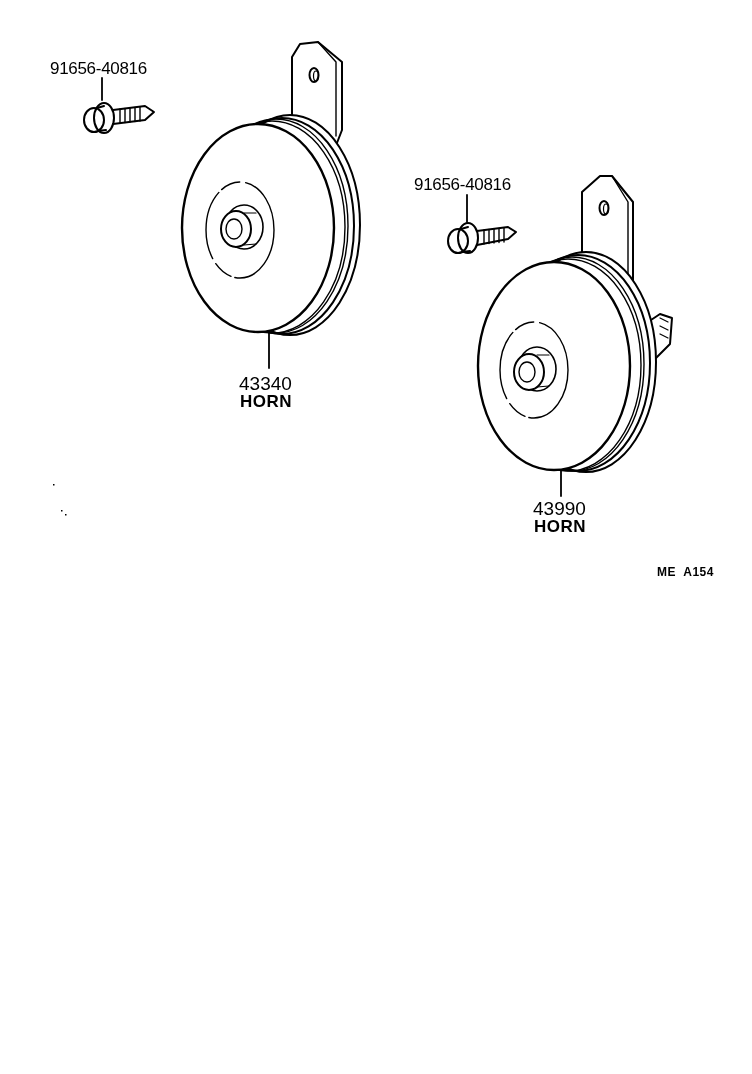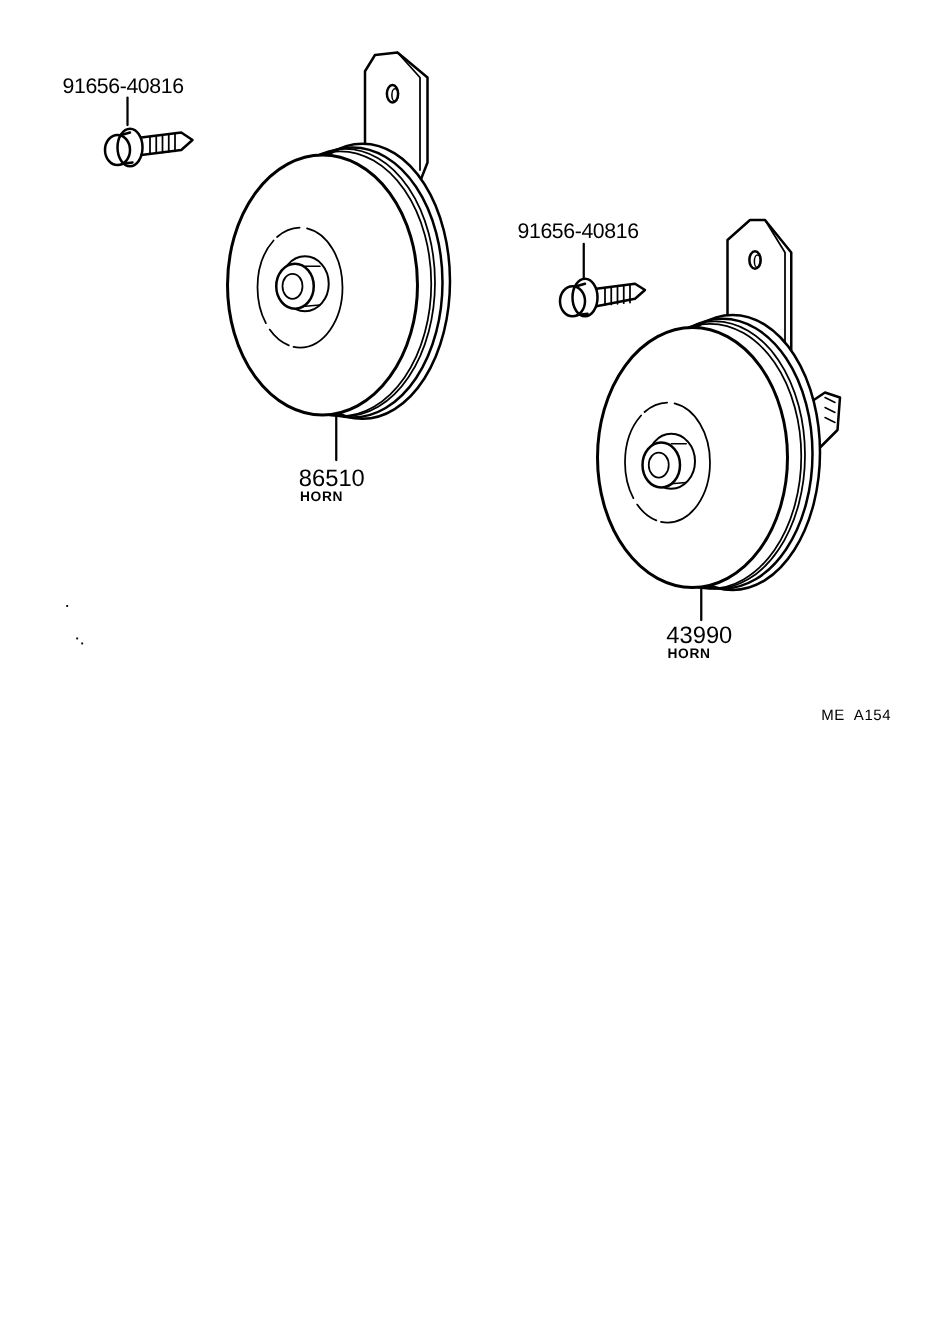"86510" div.lbl { text: 86510 -> 43340 }
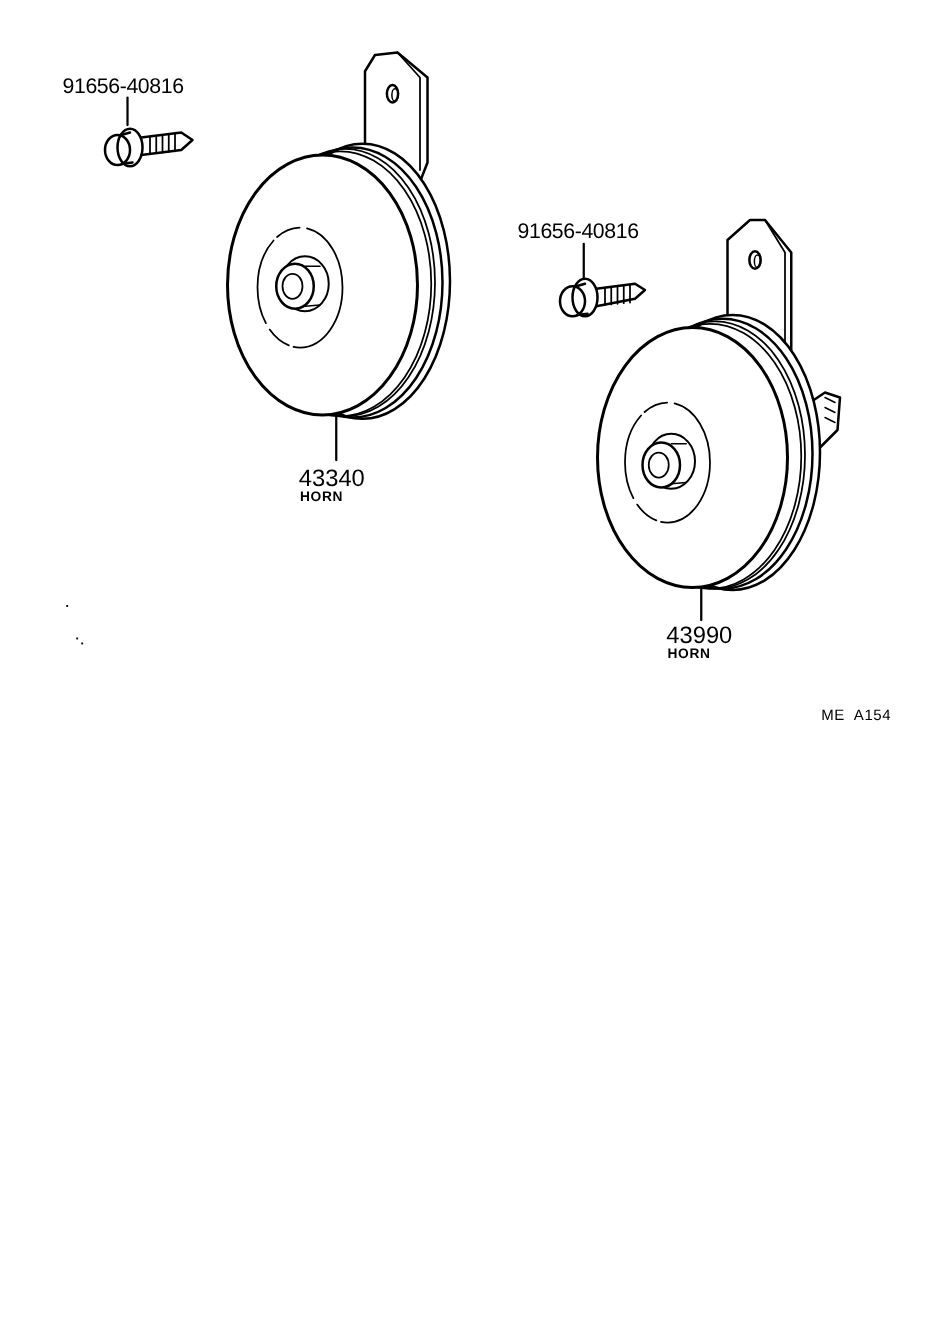"HORN" .name { font-size: 11px -> 17px }
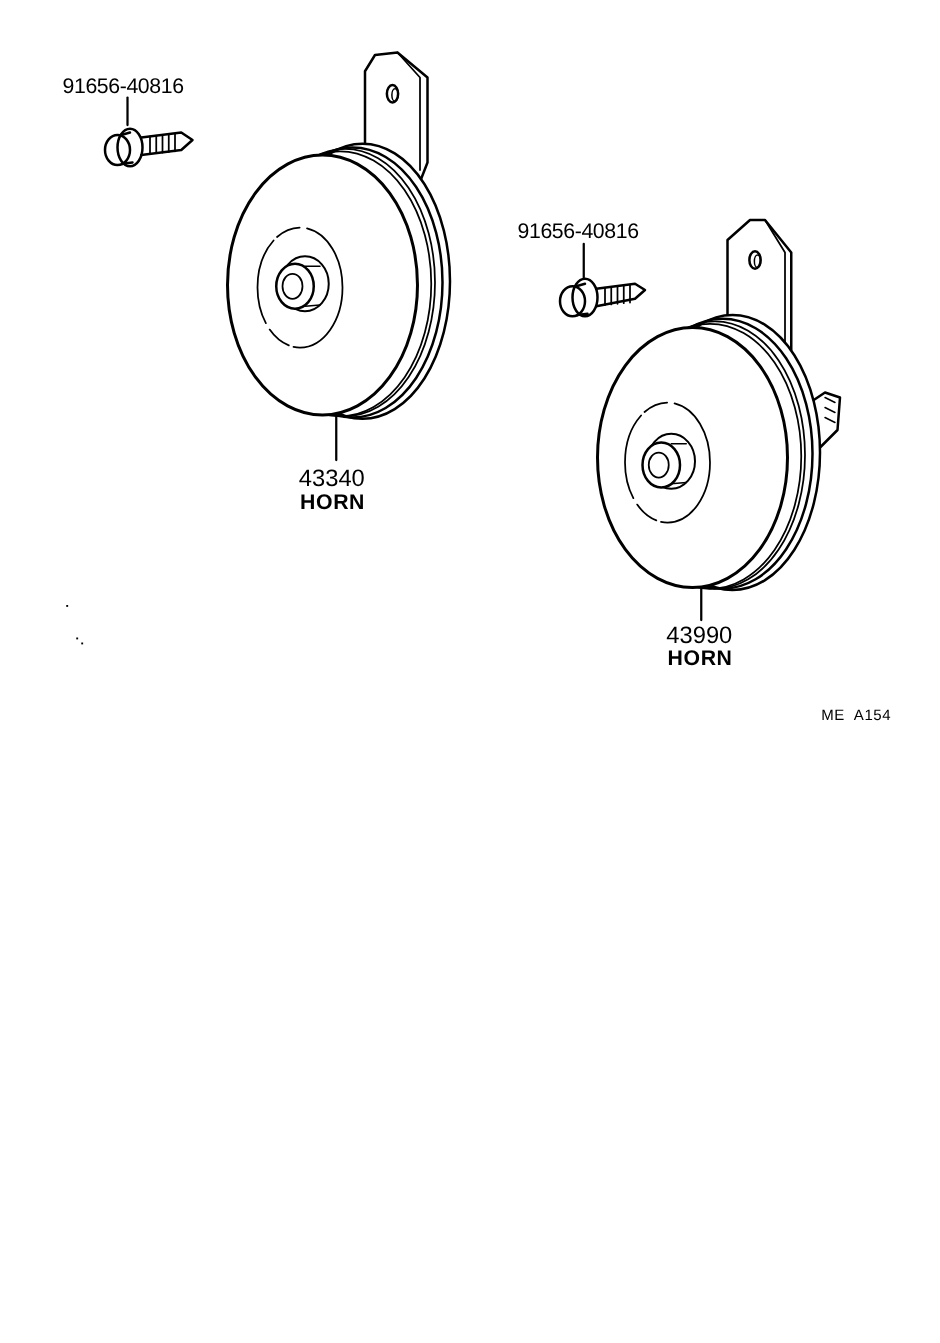"ME A154" .code { font-weight: normal -> bold }
